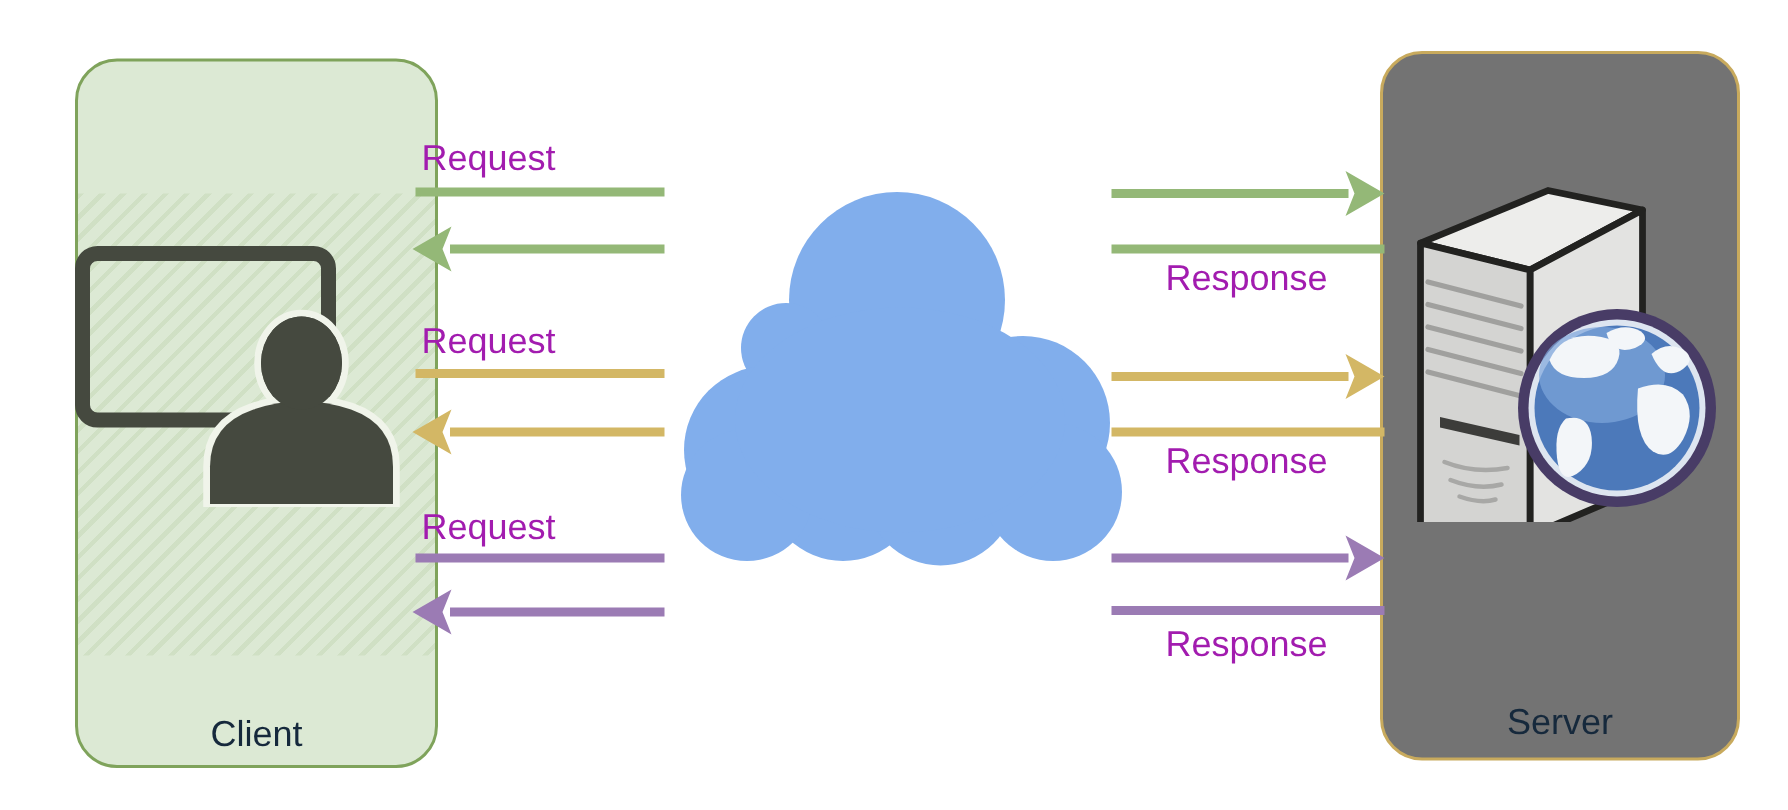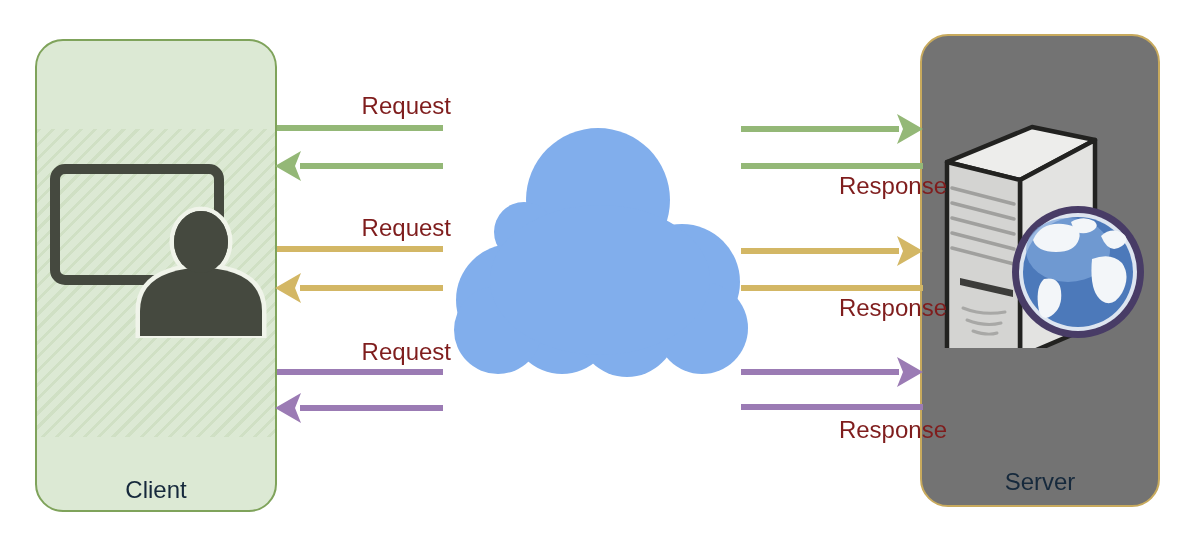"Request" .flow-label { color: #7f1d1d -> #a21caf; text-align: right -> left }
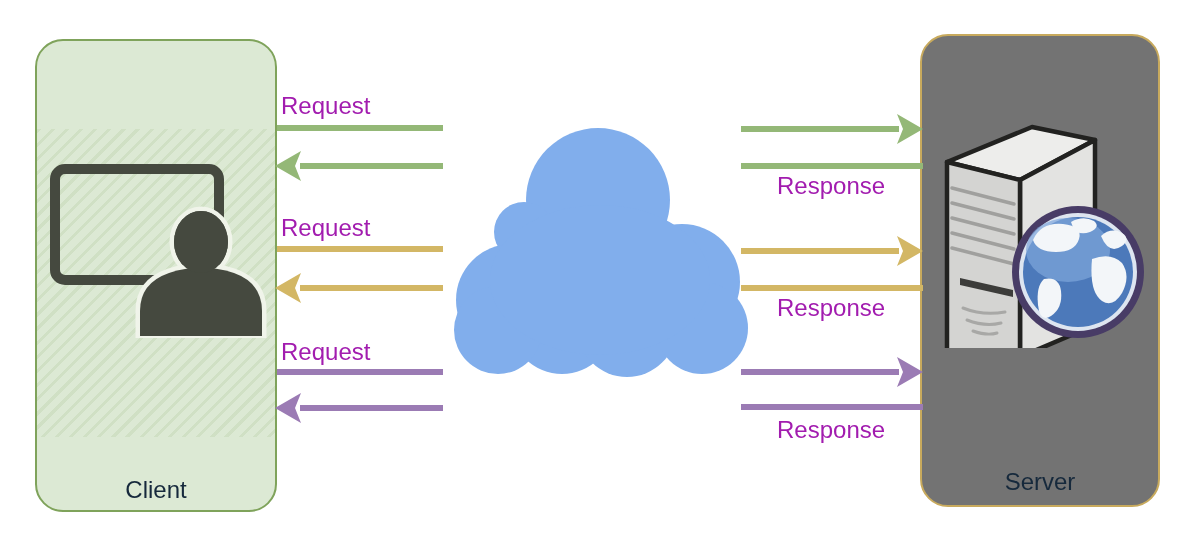"Client" .box.client { left: 35px -> 50px }
